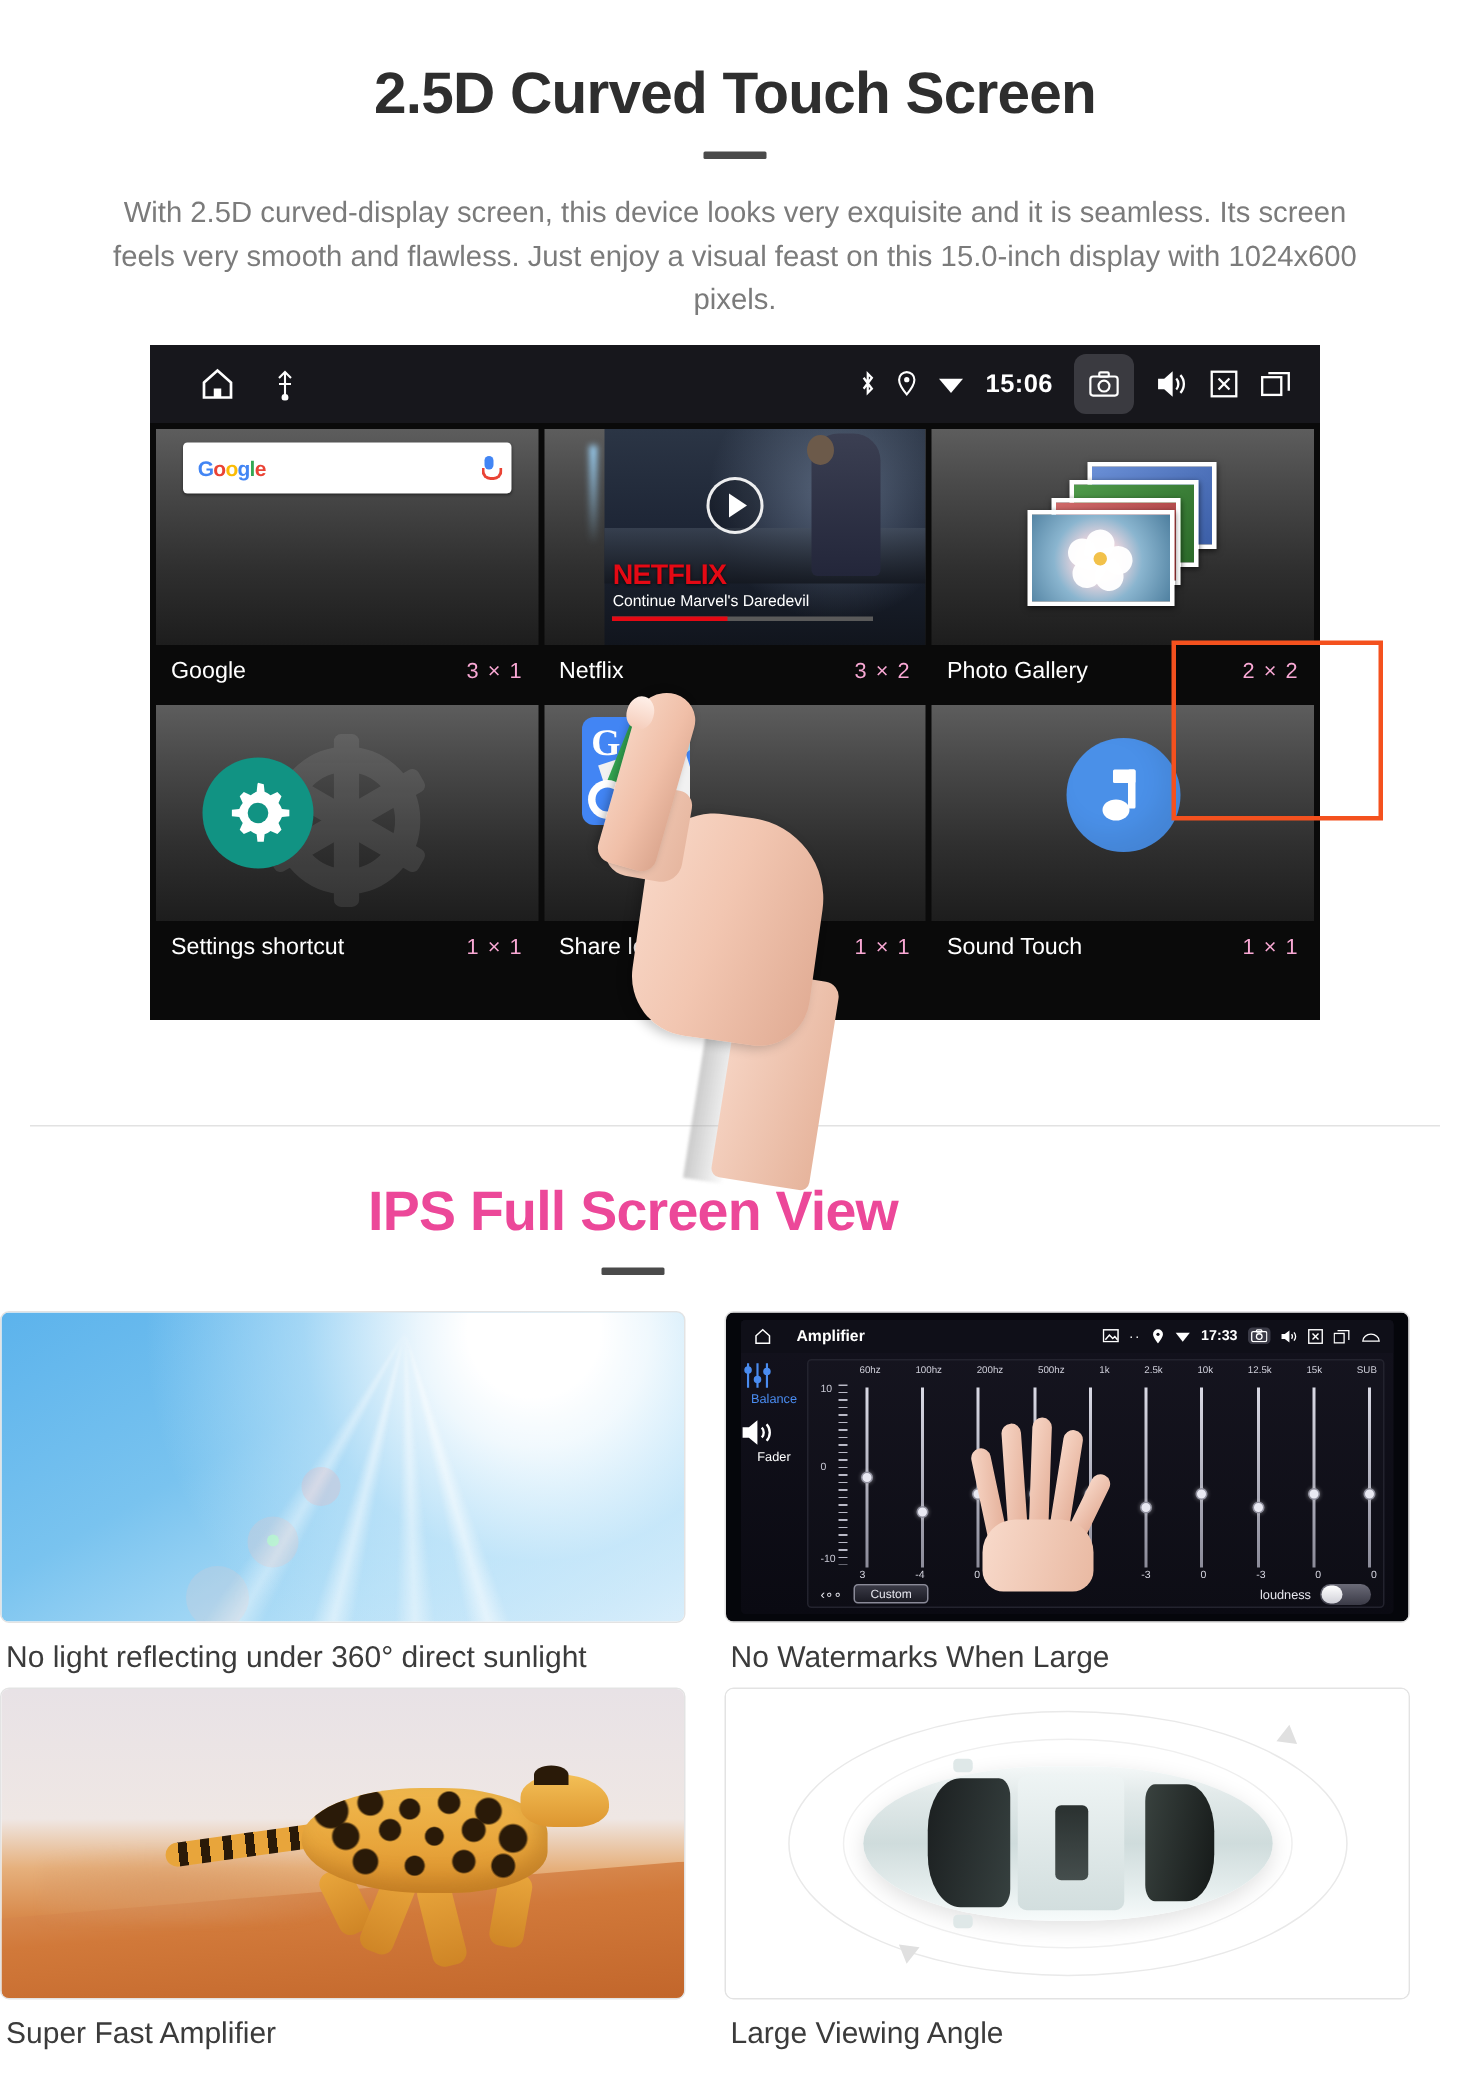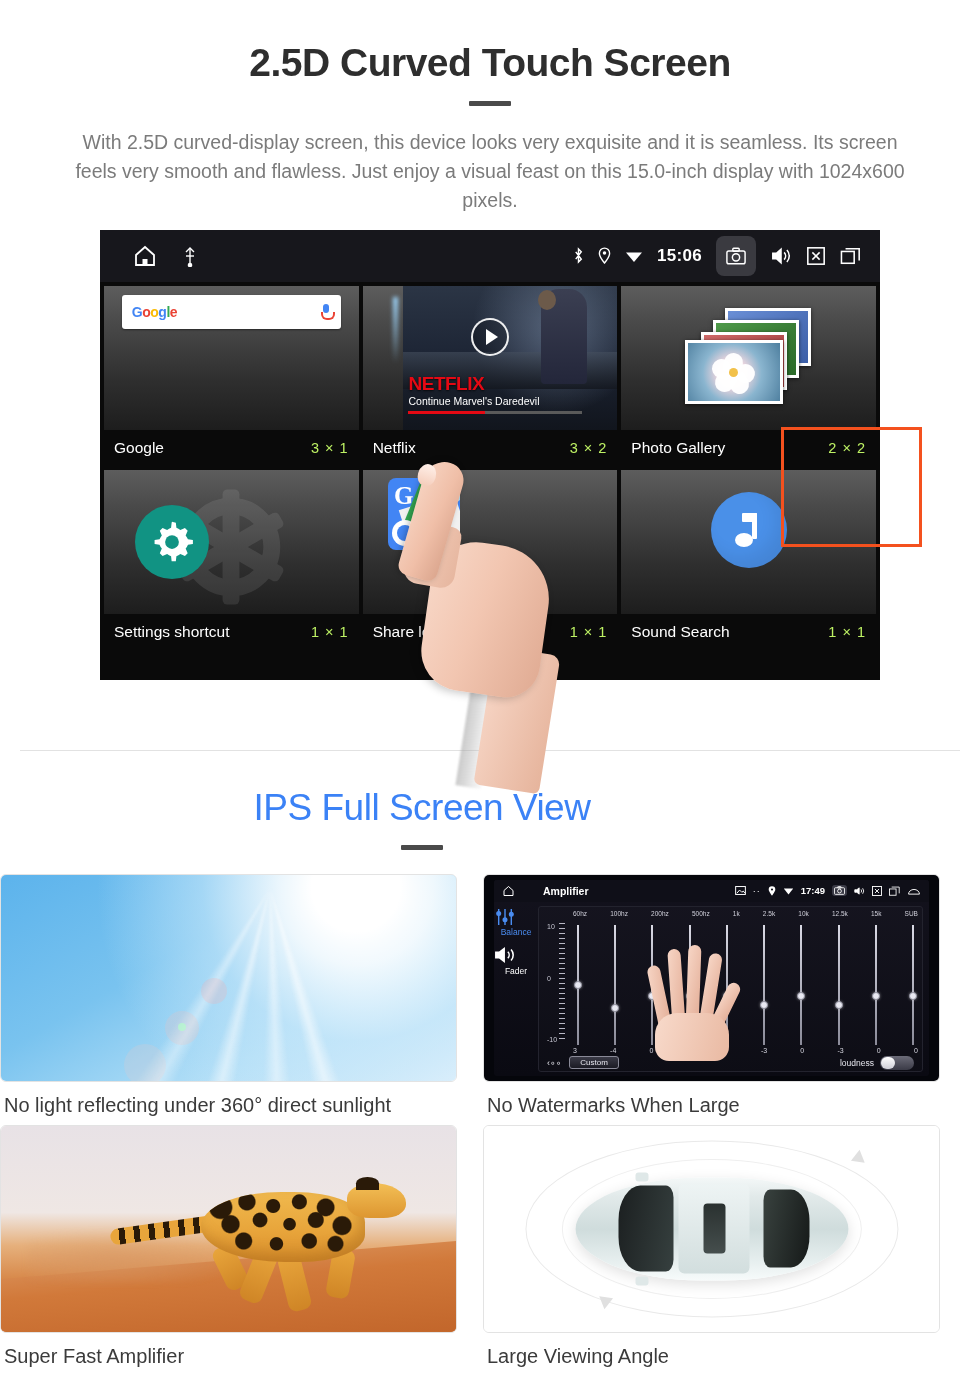"3 × 1" .cap .size { color: #bef264 -> #f9a8d4 }
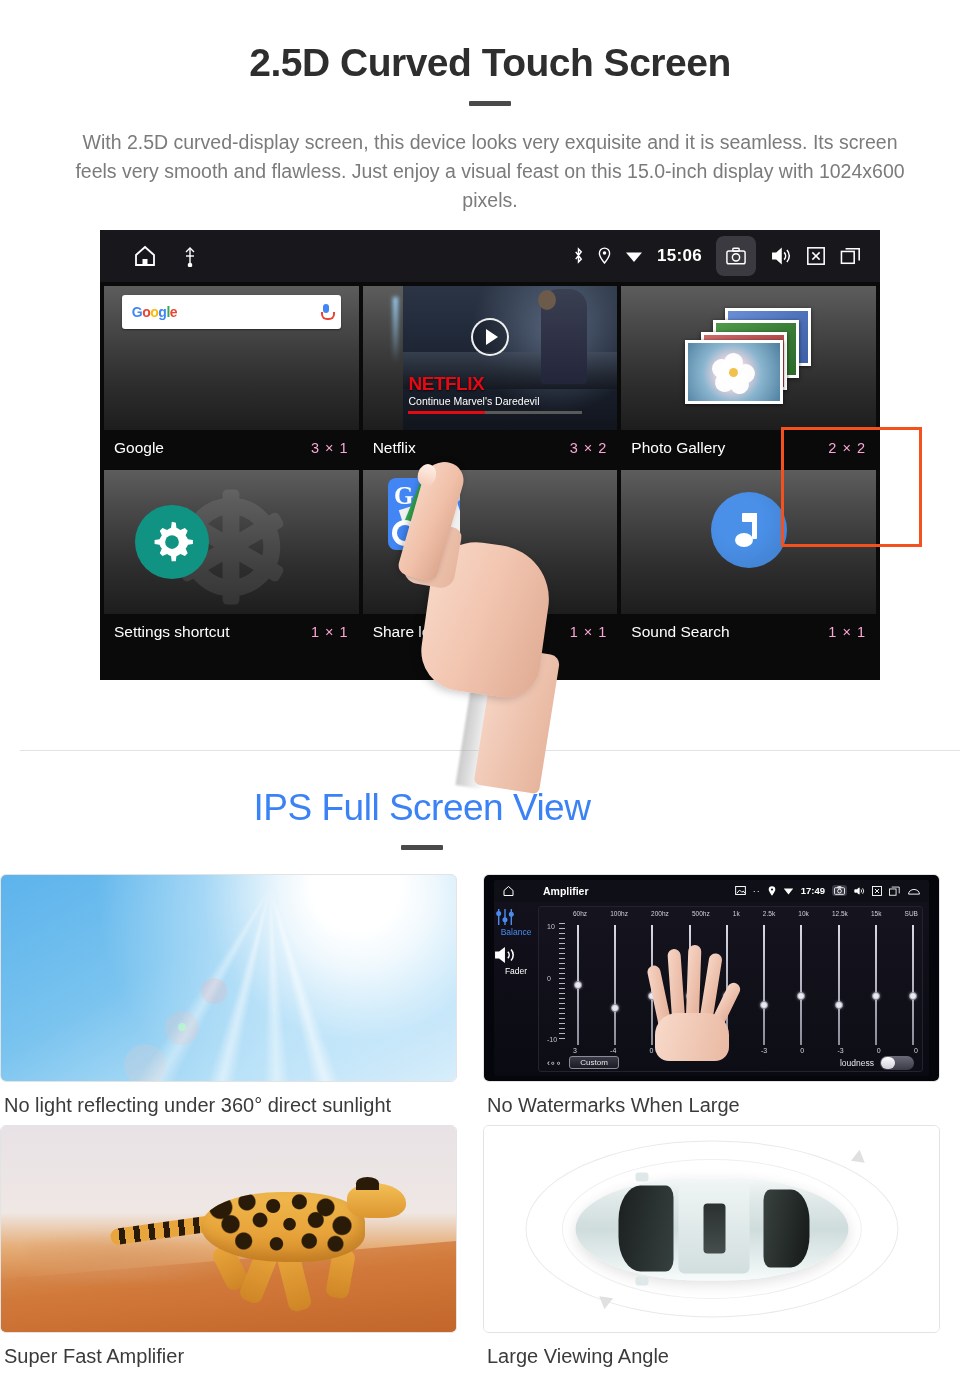"Sound Search" span { text: Search -> Touch }
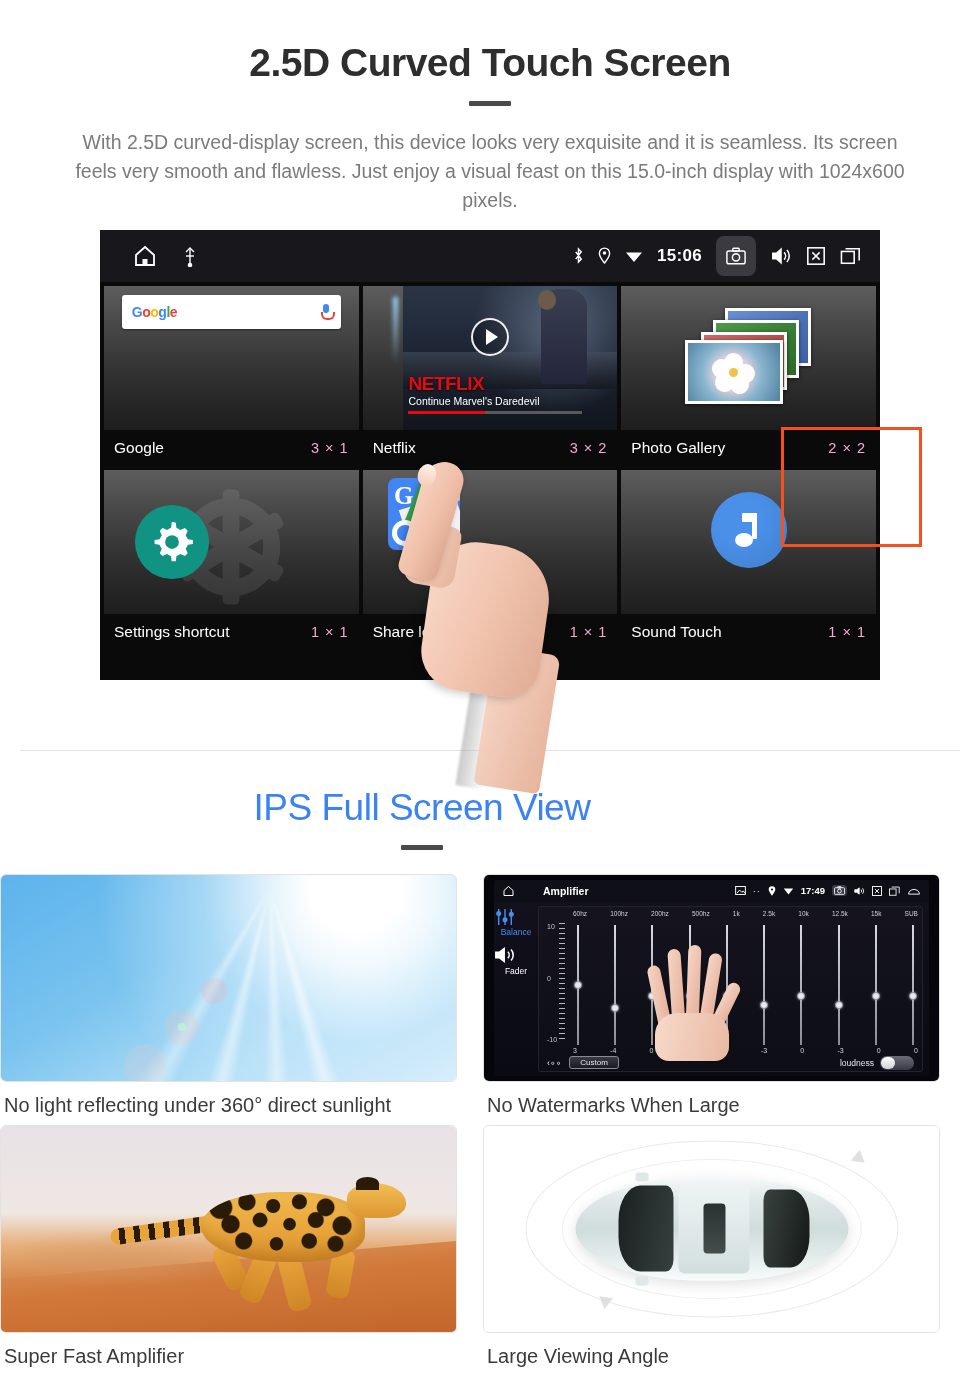"IPS Full Screen View" .h2 { color: #3b82f6 -> #ec4899; font-weight: normal -> bold }
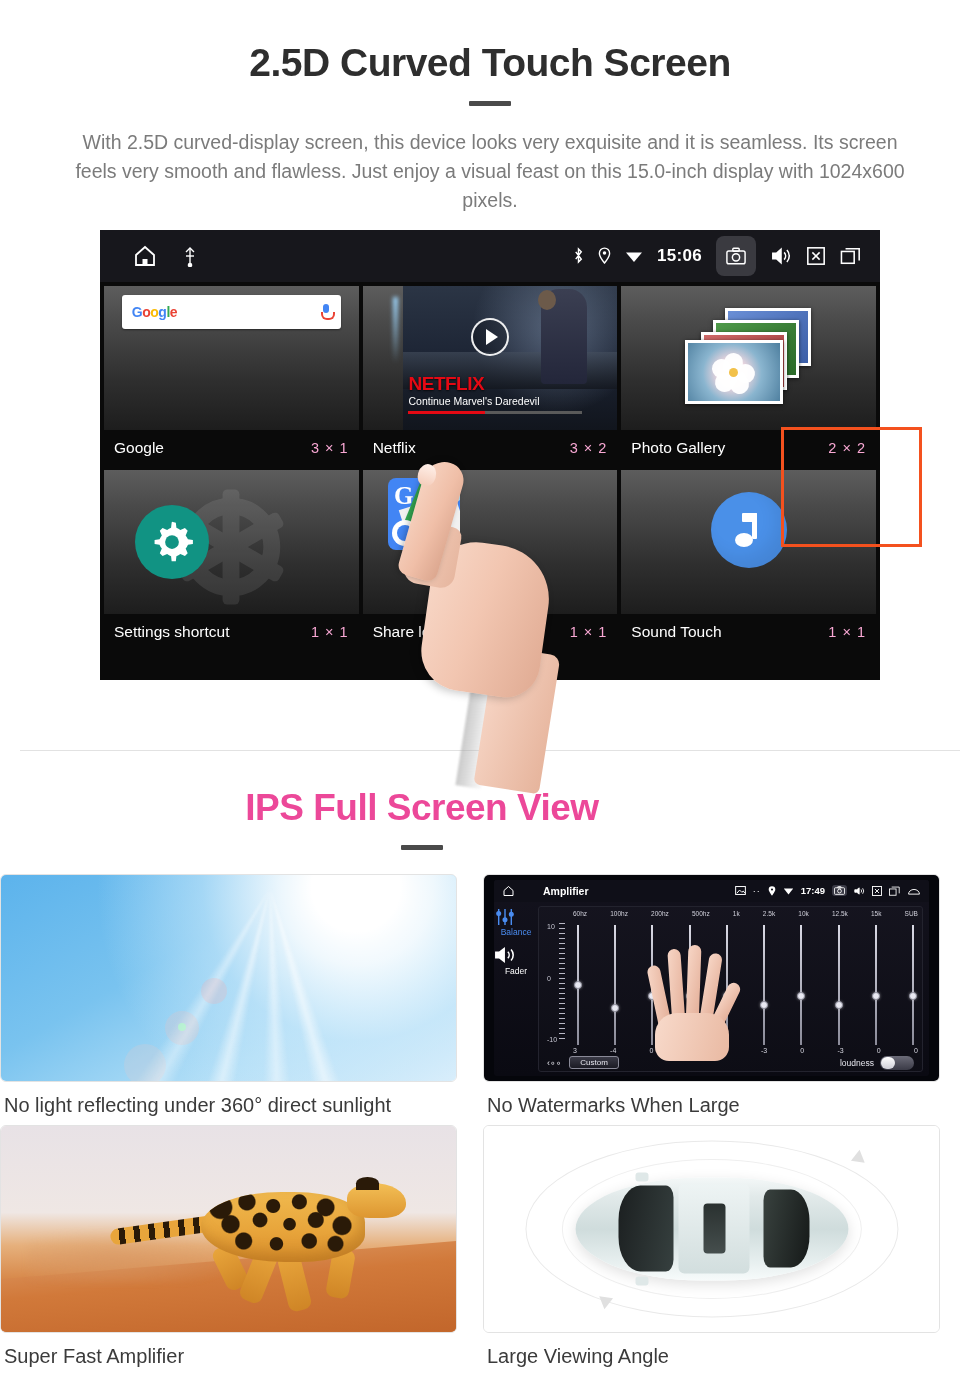"Amplifier" .amptitle { margin-left: 20px -> 8px }
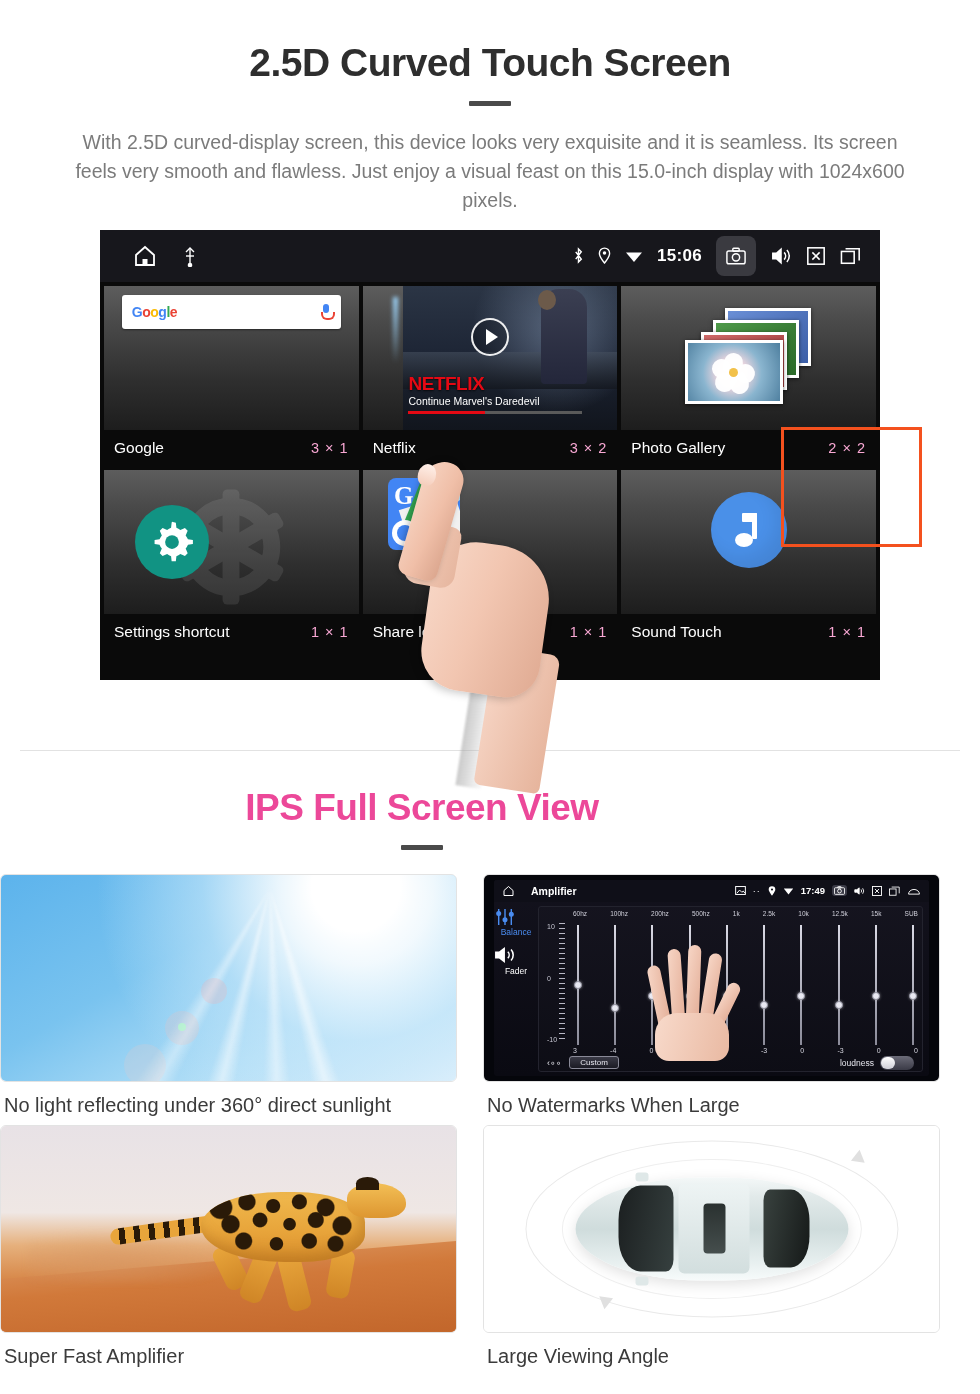"17:49" span.amptime { text: 17:49 -> 17:33 }
